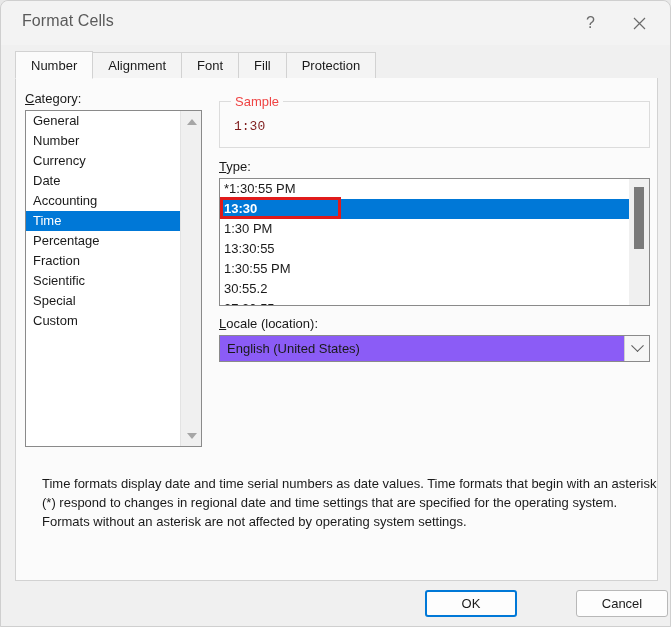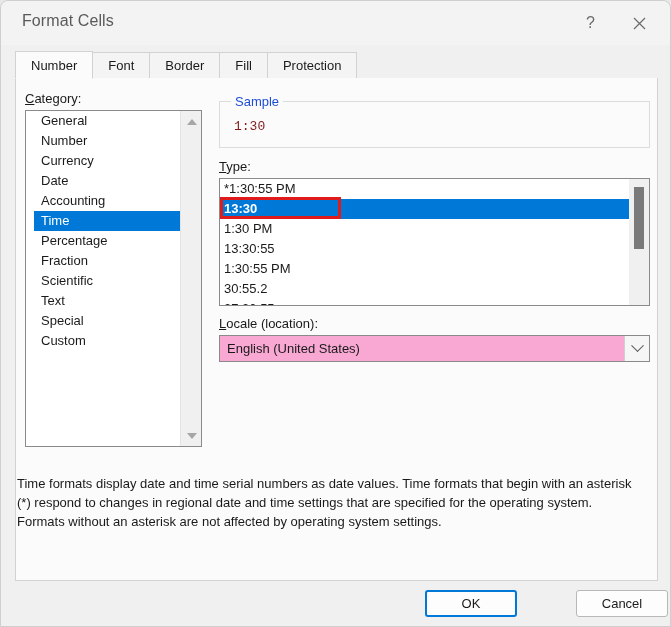"Alignment" div.tab { html: none -> <div>Alignment</div> }
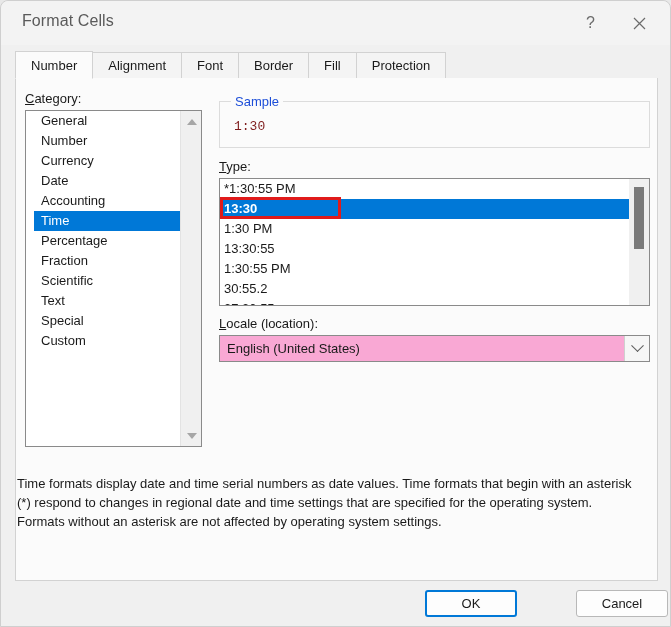"Border" div.tab { html: <div>Border</div> -> none }
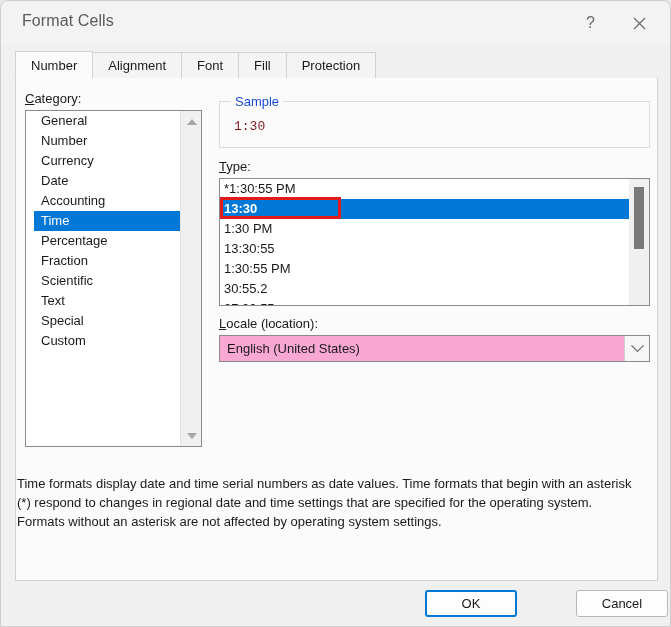"Sample" .group-legend { color: #1d4ed8 -> #ef4444 }
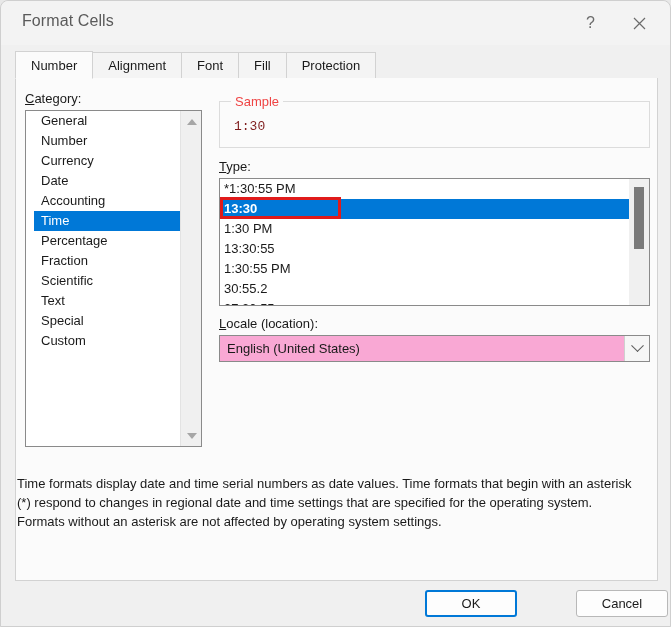"General" .cat-items { margin-left: 8px -> none }
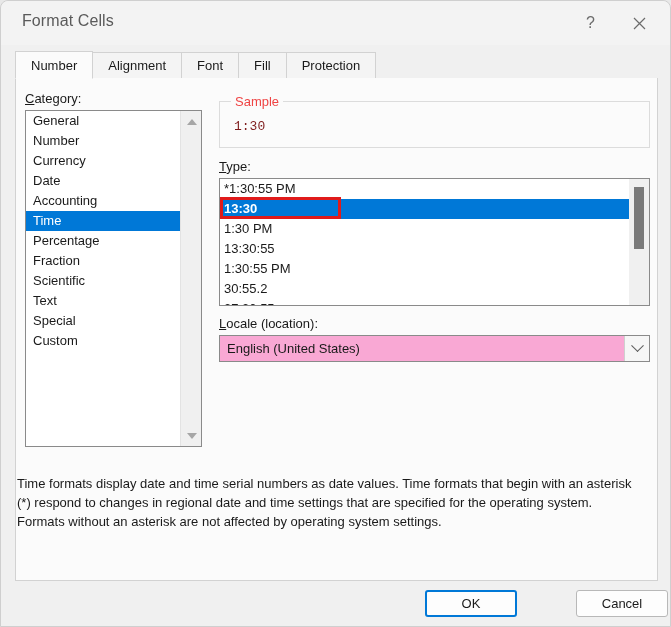"Text" div.li { html: <div>Text</div> -> none }
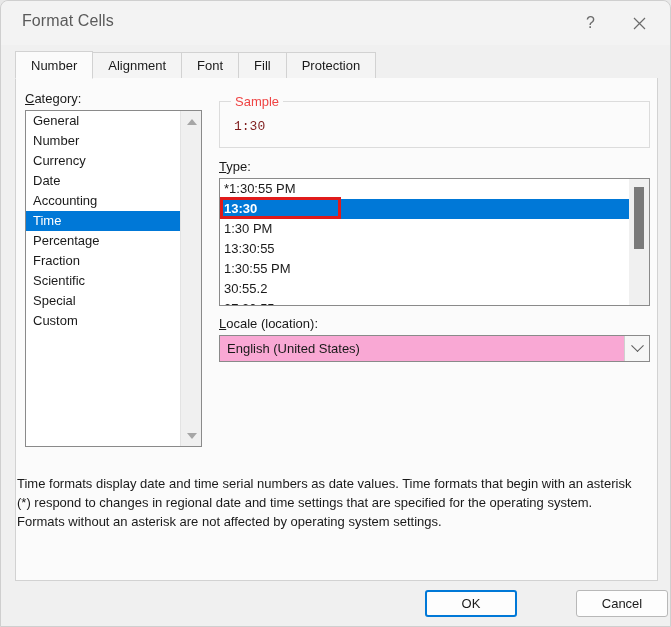"English (United States)" .combo { background: #f9a8d4 -> #8b5cf6 }
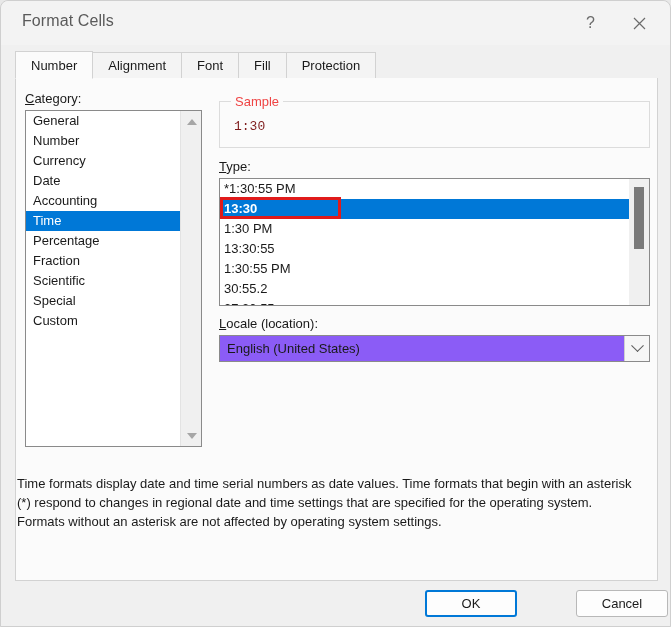"Time formats display date and" .desc { left: 1px -> 26px }
